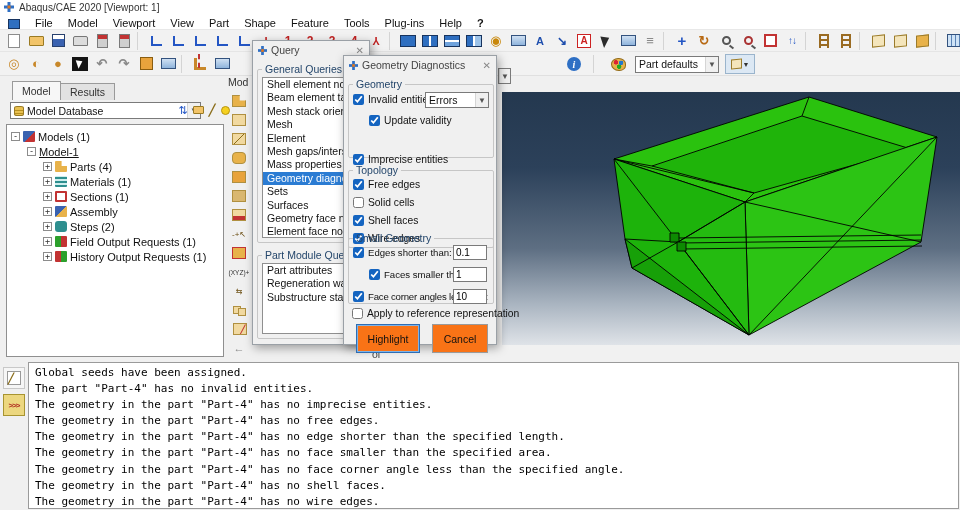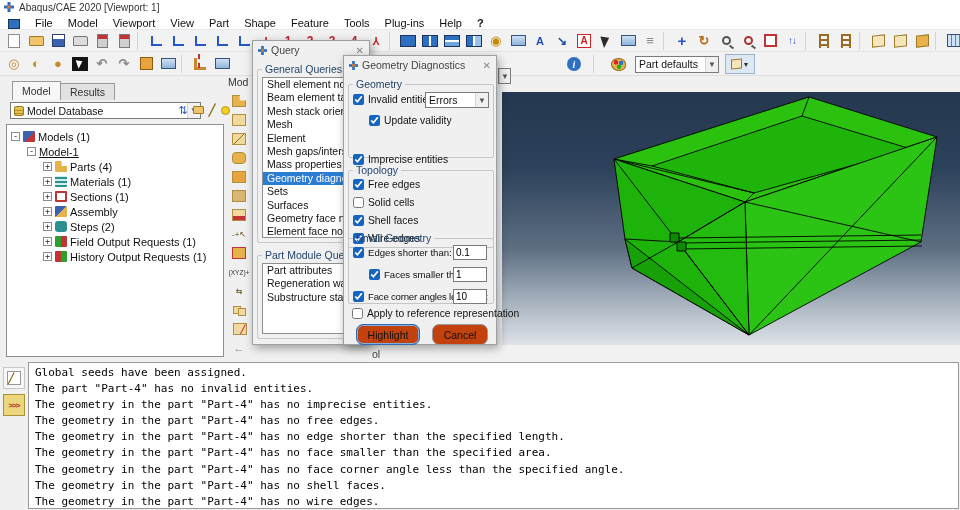"Highlight" .btn { background: #c2410c -> #f97316; border-radius: 7px -> 0; height: 21px -> 29px }
